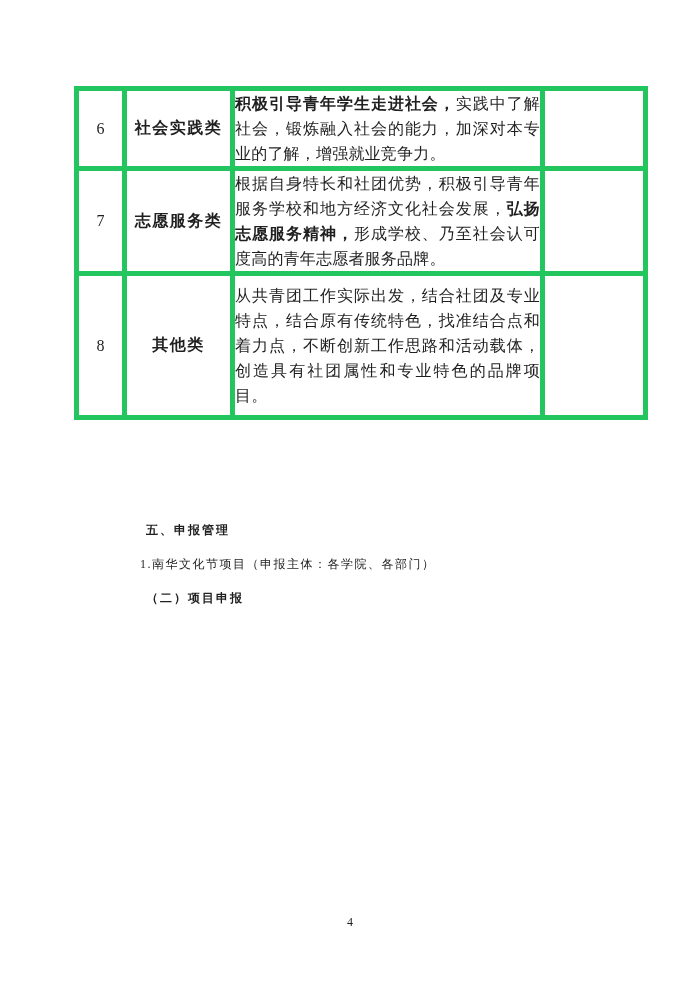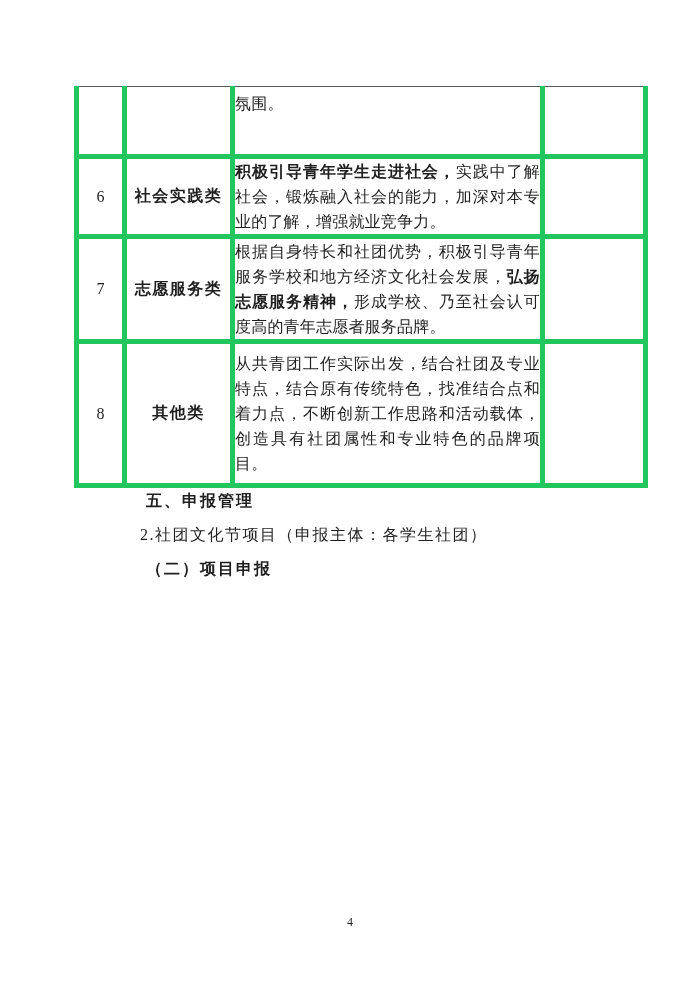"氛围。" tr.r-cont { html: <tr> <td></td> <td></td> <td><span>氛围。</span></td> <td></td> </tr> -> none }
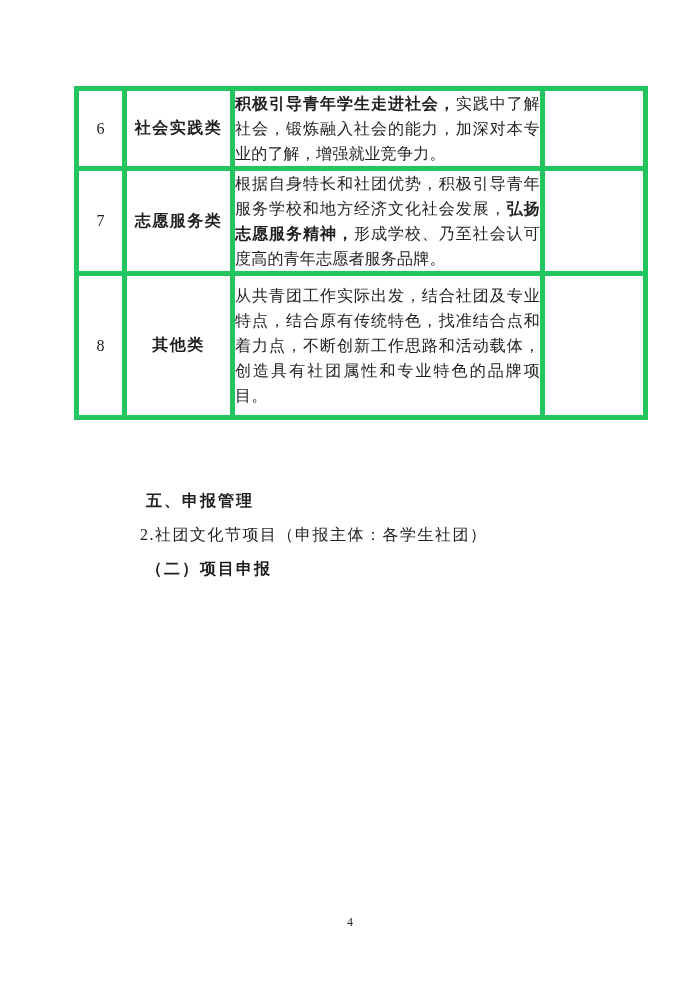"五、申报管理" .content { font-size: 16px -> 12px; top: 484px -> 513px }
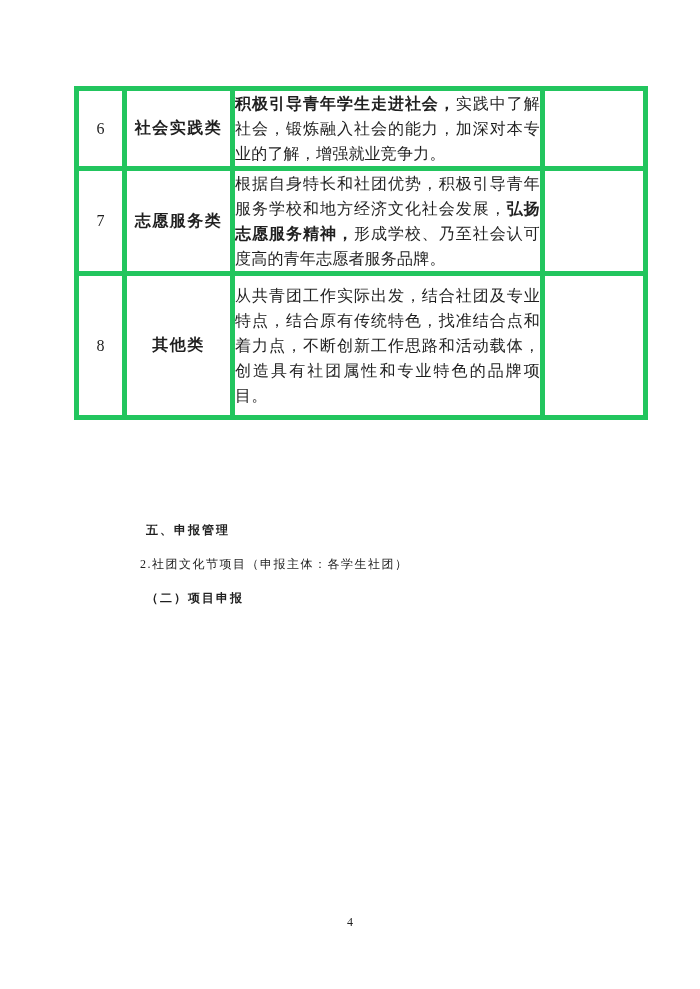"1.南华文化节项目（申报主体：各学院、各部门）" p.item { html: none -> <p>1.南华文化节项目（申报主体：各学院、各部门）</p> }
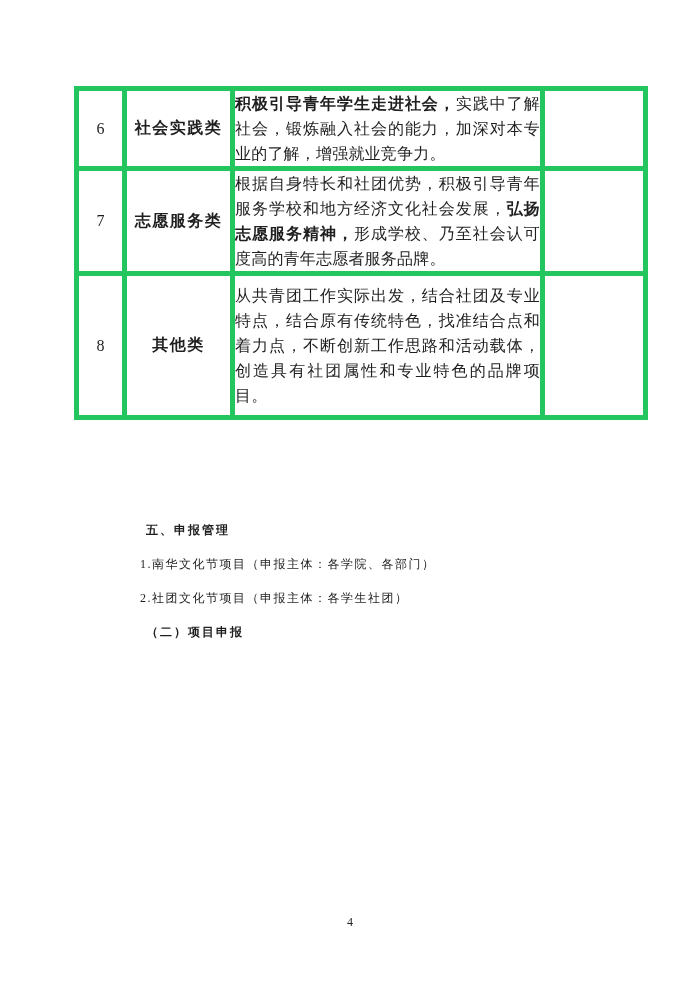"2.社团文化节项目（申报主体：各学生社团）" p.item { html: <p>2.社团文化节项目（申报主体：各学生社团）</p> -> none }
